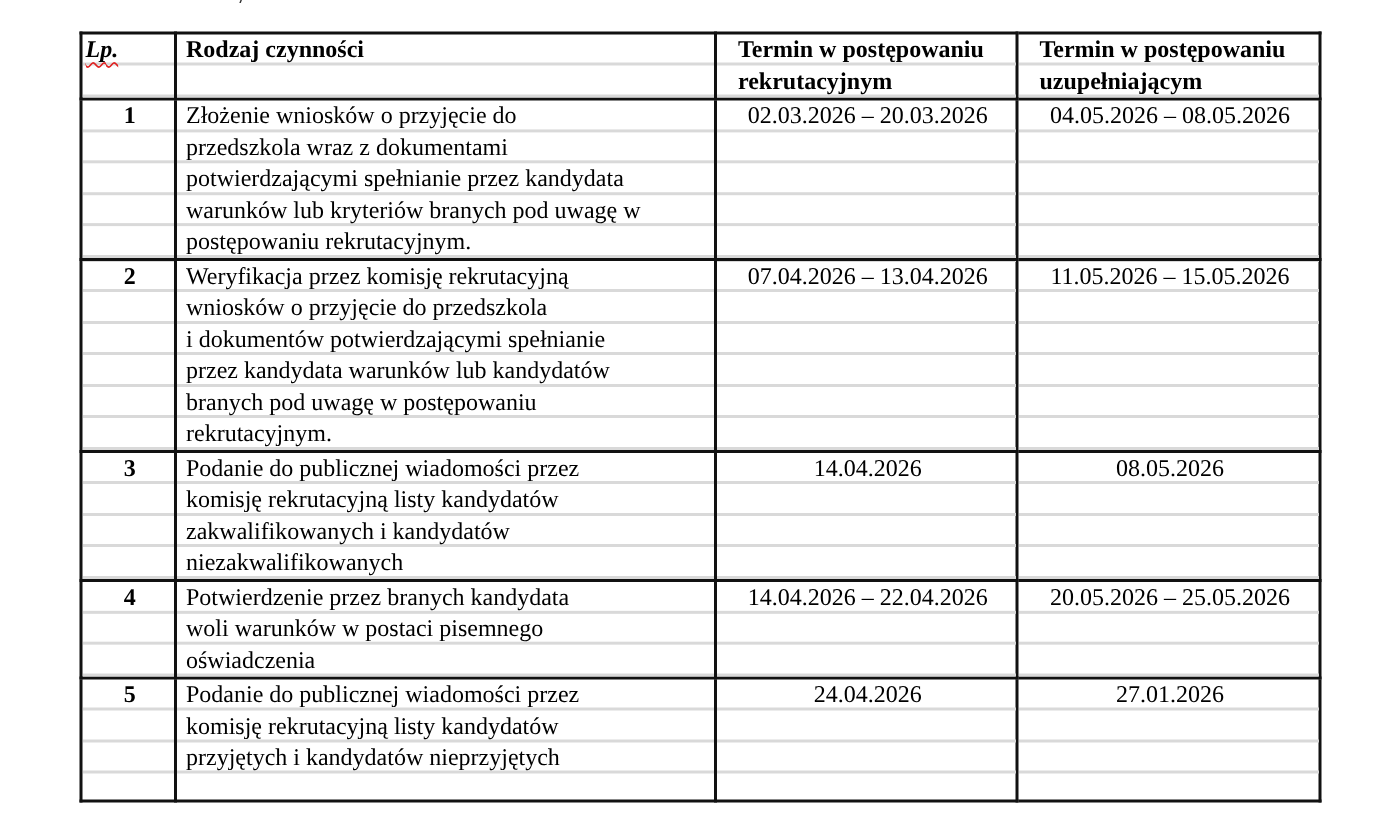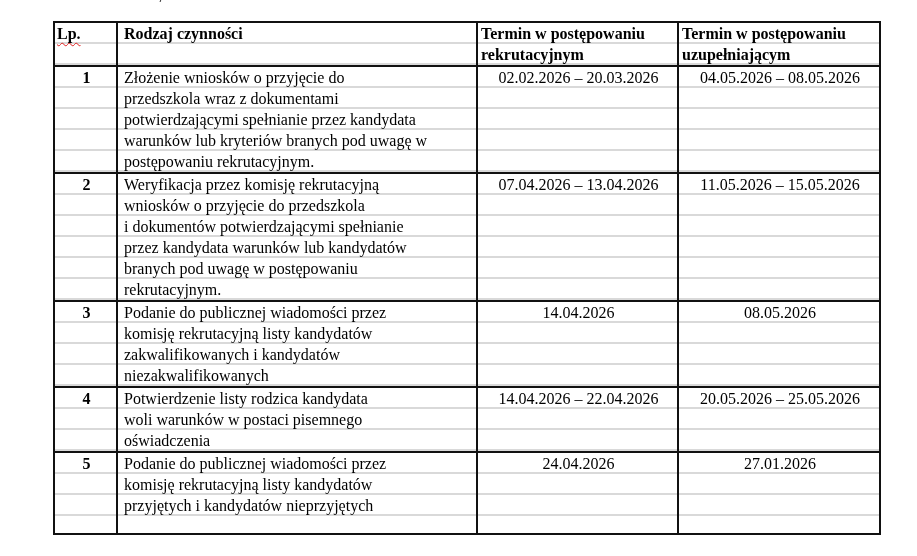"Lp." .hdr .lp { font-style: none -> italic }
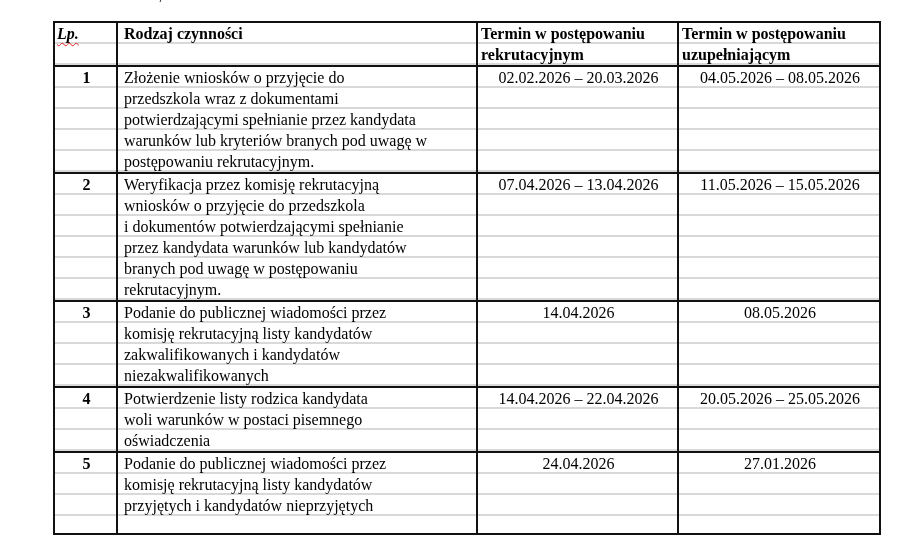"Termin w postępowaniu" .hdr .rek, .hdr .uzu { padding-left: 3px -> 14px }
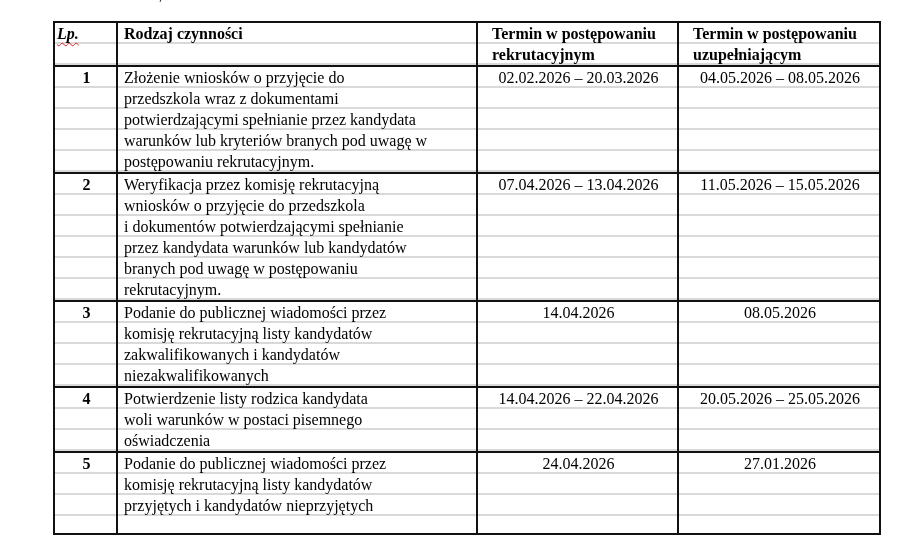"02.02.2026 – 20.03.2026" td.date { text: 02.02.2026 -> 02.03.2026 }
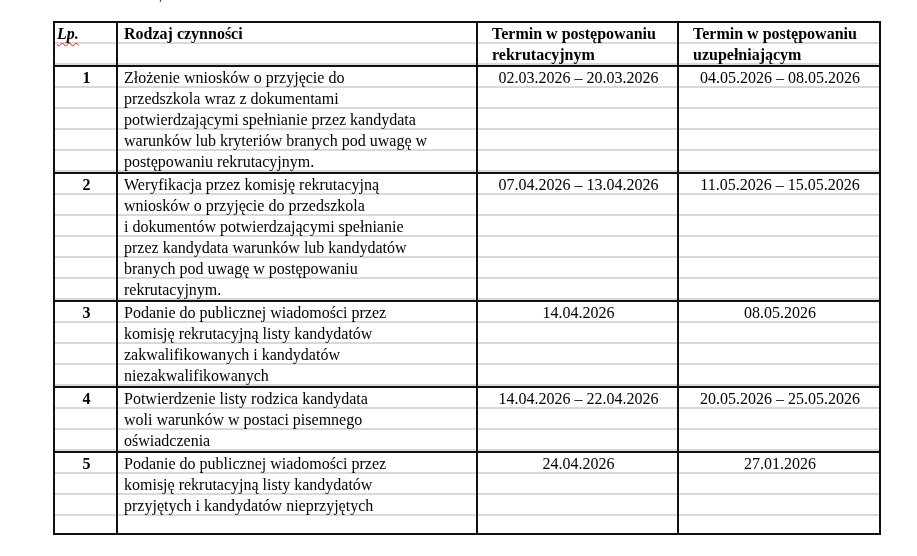"Potwierdzenie listy rodzica kandydata" span.line { text: listy rodzica -> przez branych }
